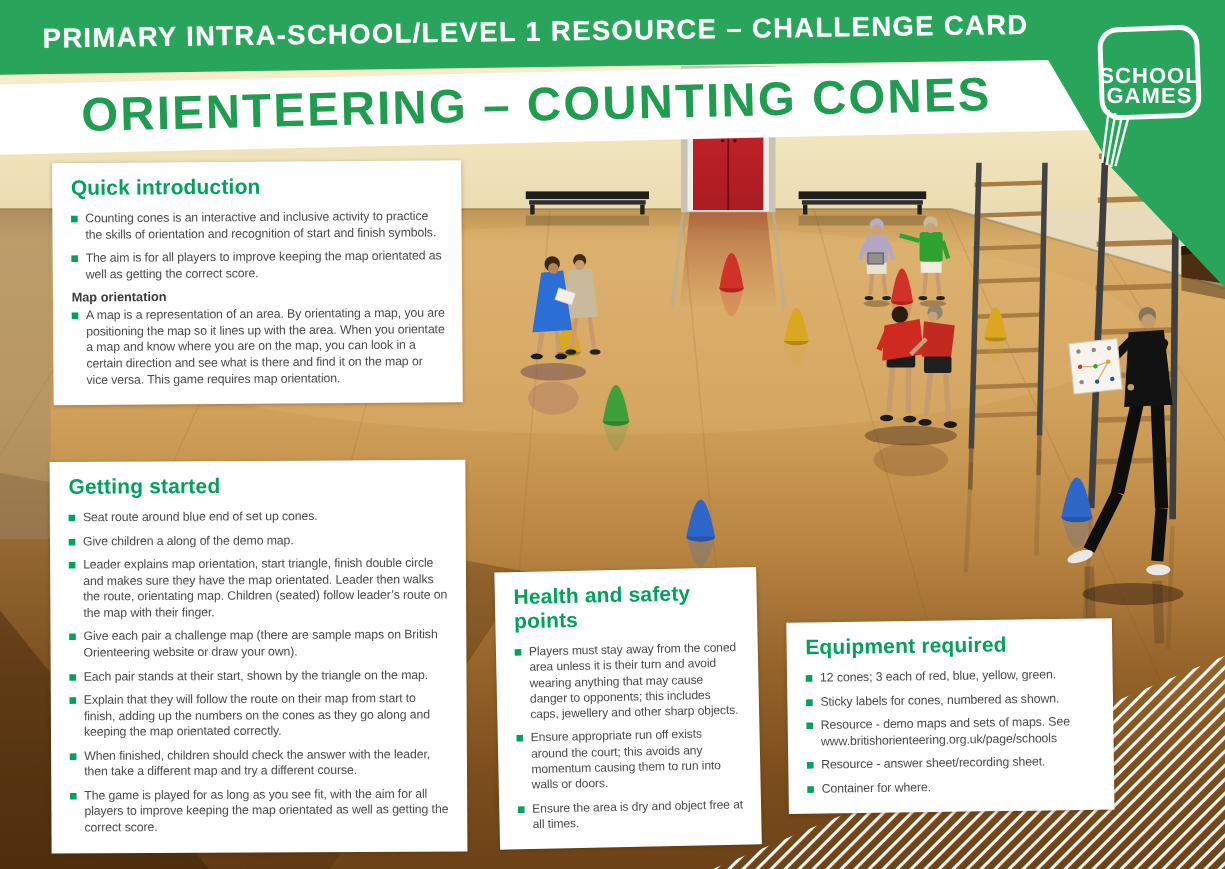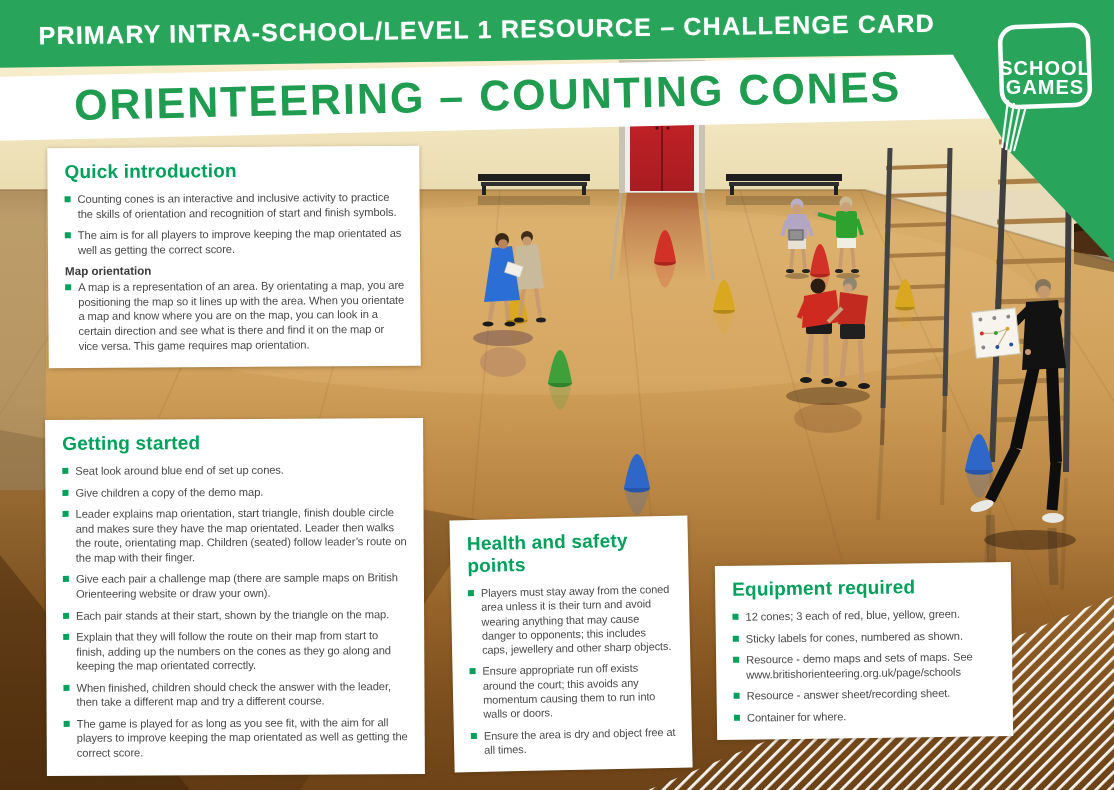"Seat look around blue end" span.bt { text: look -> route }
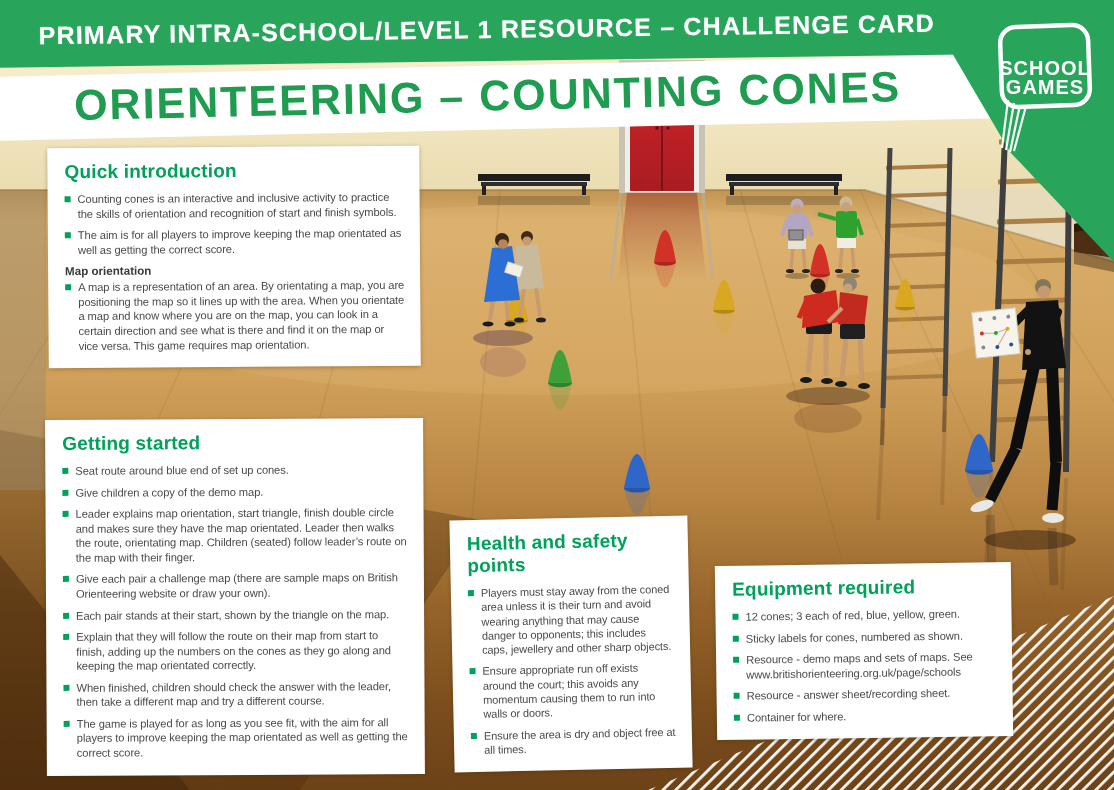"Give children a copy of" span.bt { text: copy -> along }
